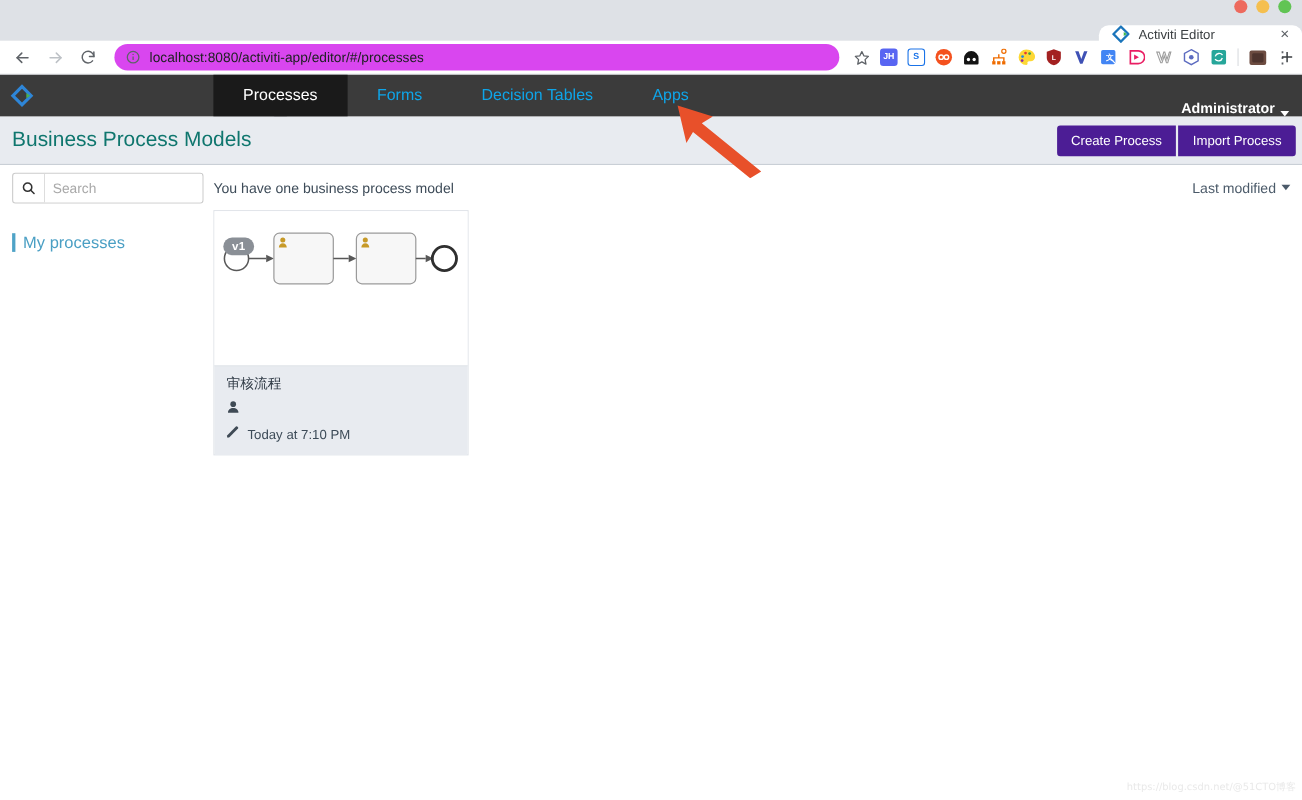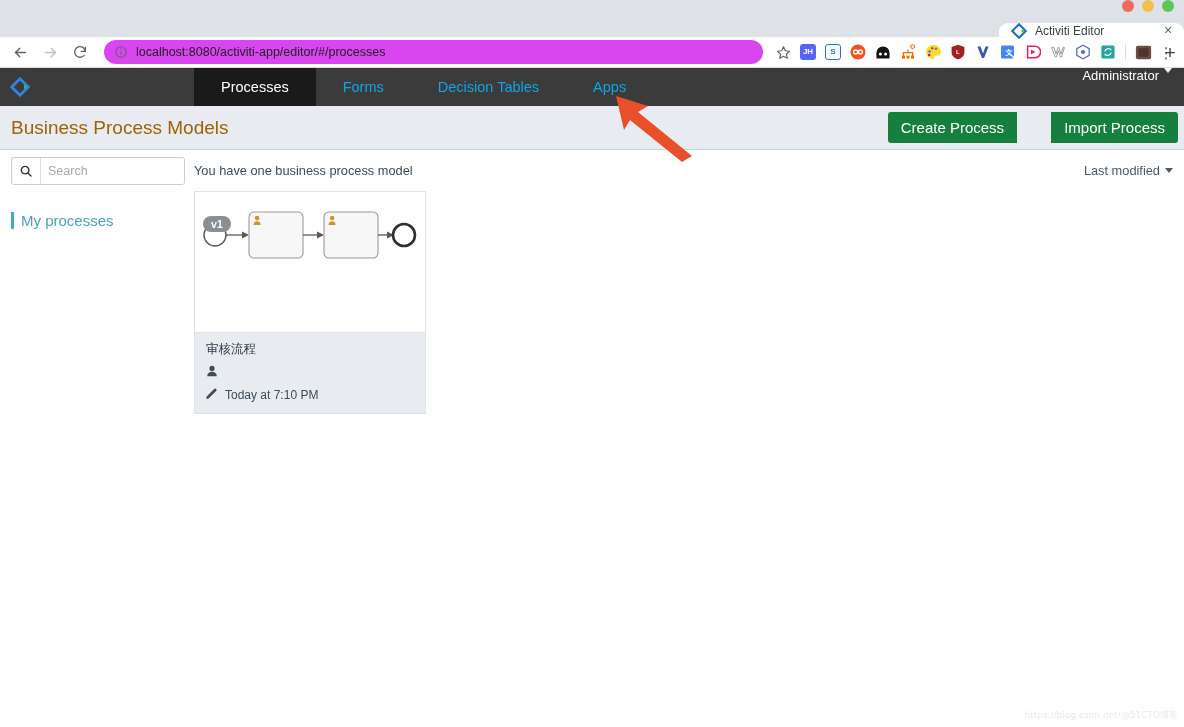"Administrator" .nav-user { align-items: flex-start -> flex-end; font-weight: none -> bold }
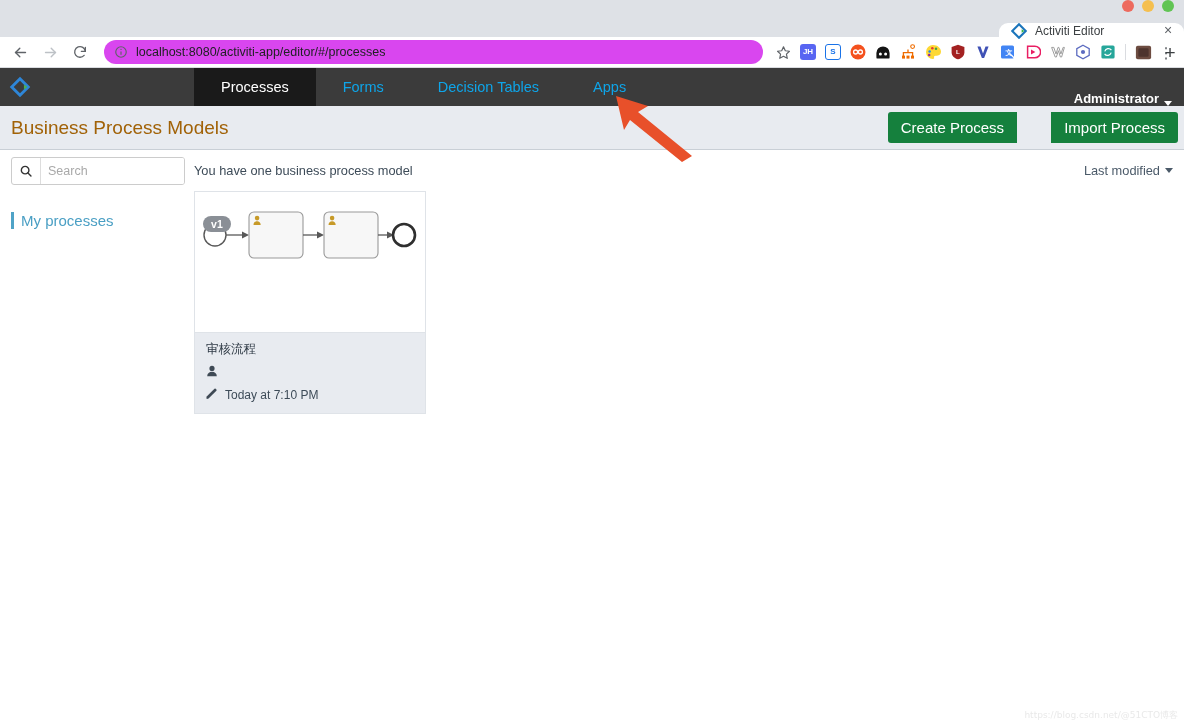"Business Process Models" .page-title { color: #a16207 -> #0f766e }
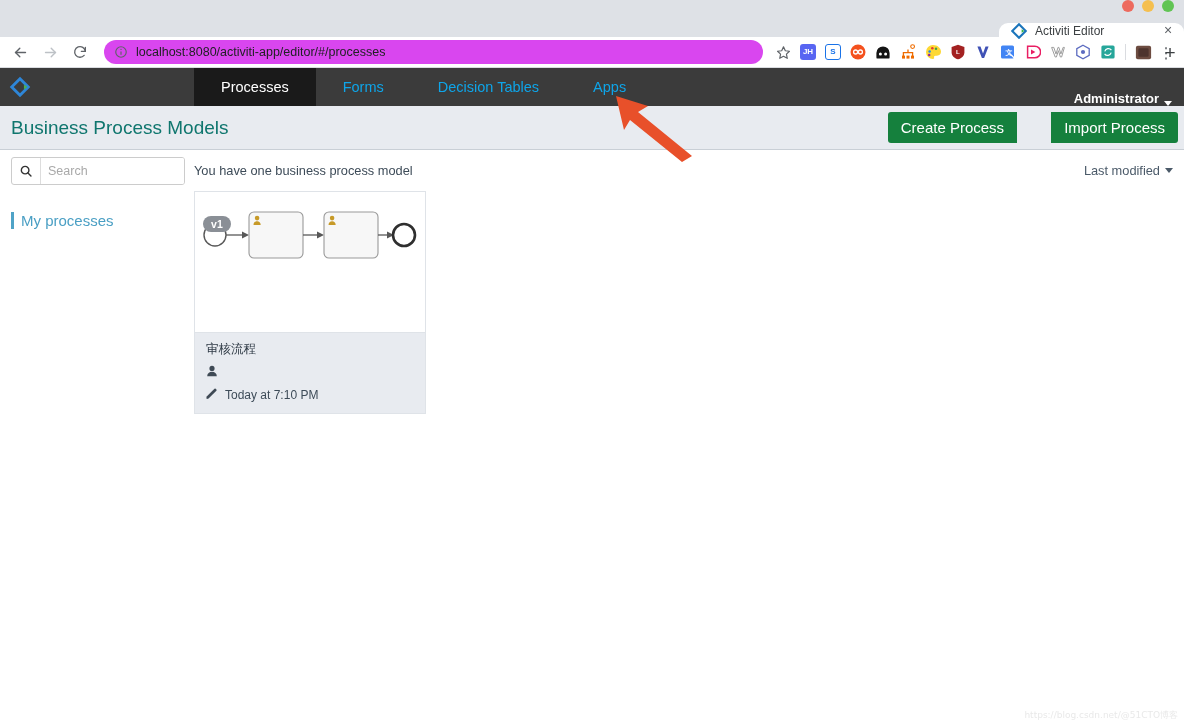"Create Process" .btn-primary { background: #15803d -> #4c1d95; font-size: 15px -> 12px; margin-left: 32px -> none }
